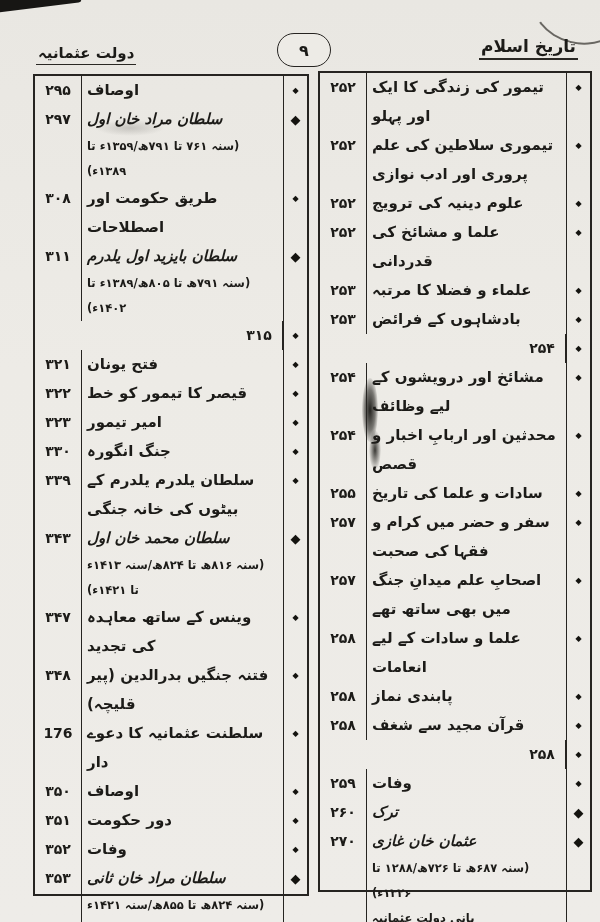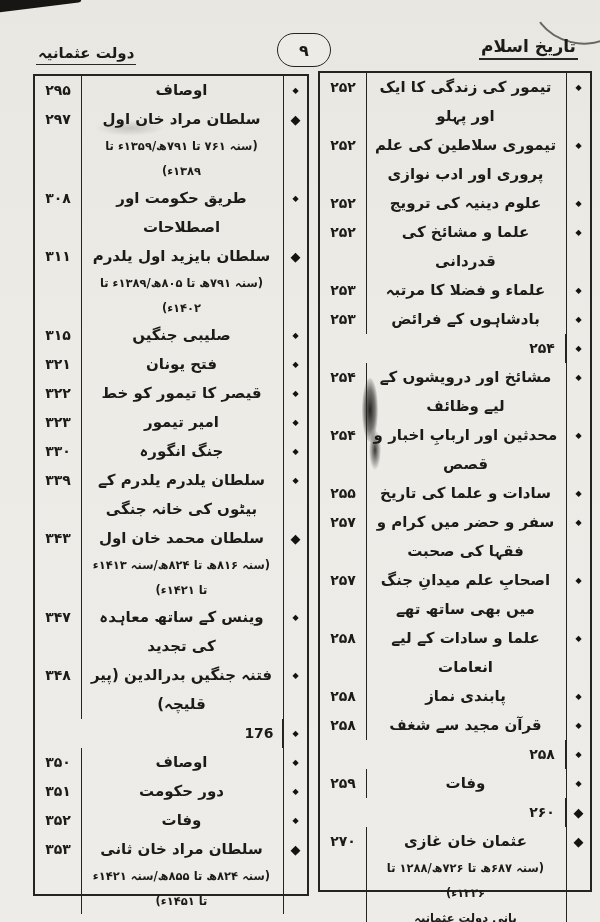"اوصاف" .cell-text { text-align: center -> left }
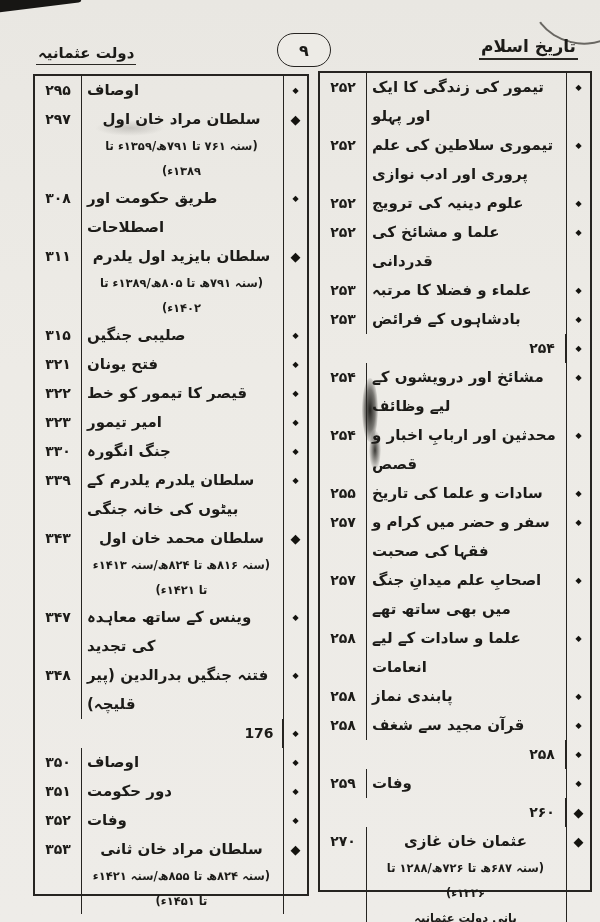"سلطان مراد خان اول" .toc-row.heading .cell-text { font-style: none -> italic; text-align: center -> left }
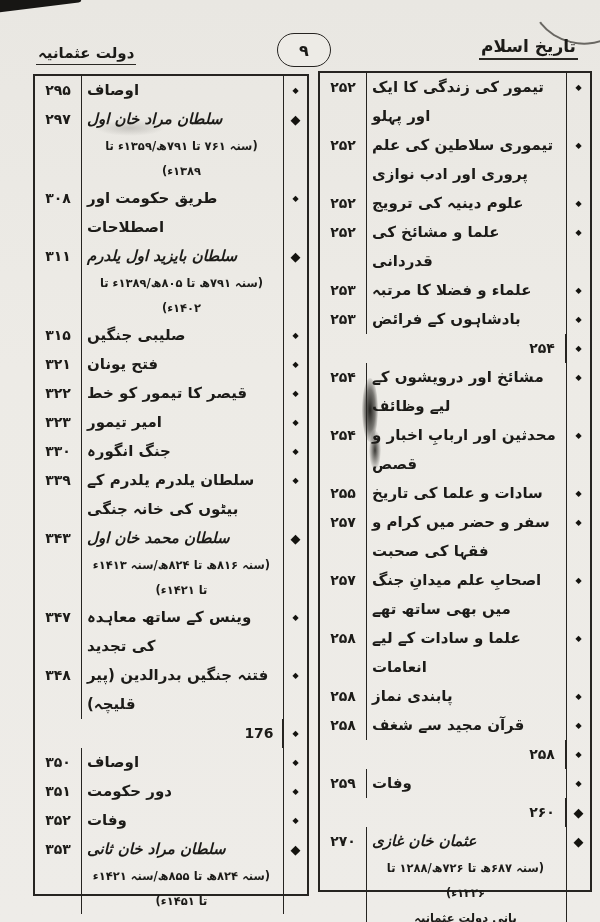"(سنہ ۷۶۱ تا ۷۹۱ھ/۱۳۵۹ء تا" .toc-row.subline .cell-text { text-align: center -> left }
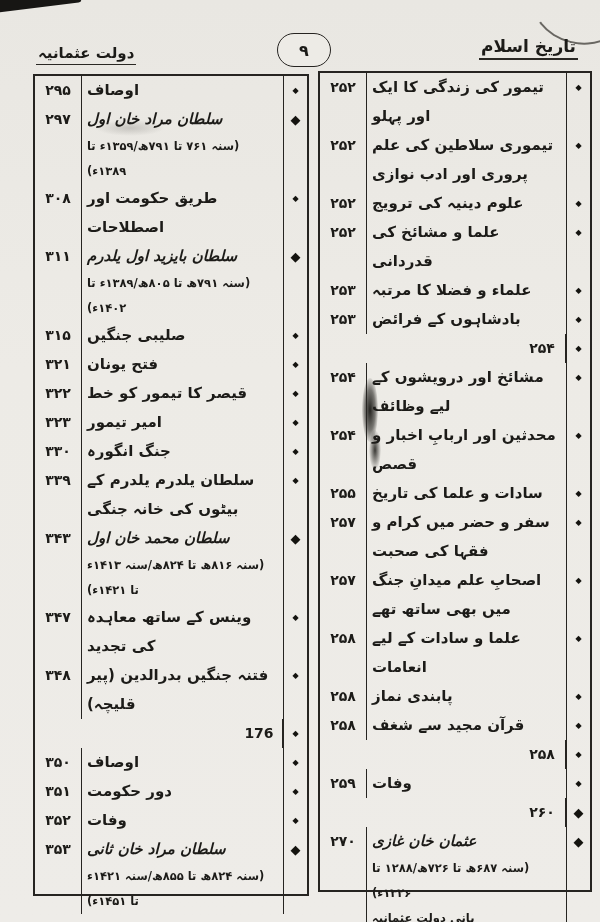"صلیبی جنگیں" div.cell-text { html: <div>صلیبی جنگیں</div> -> none }
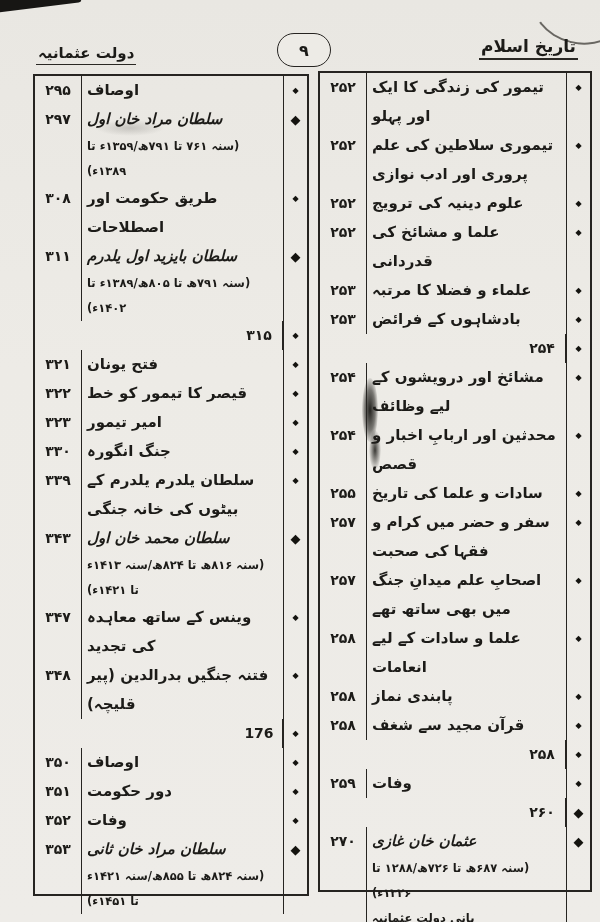"سلطنت عثمانیہ کا دعوے دار" div.cell-text { html: none -> <div>سلطنت عثمانیہ کا دعوے دار</div> }
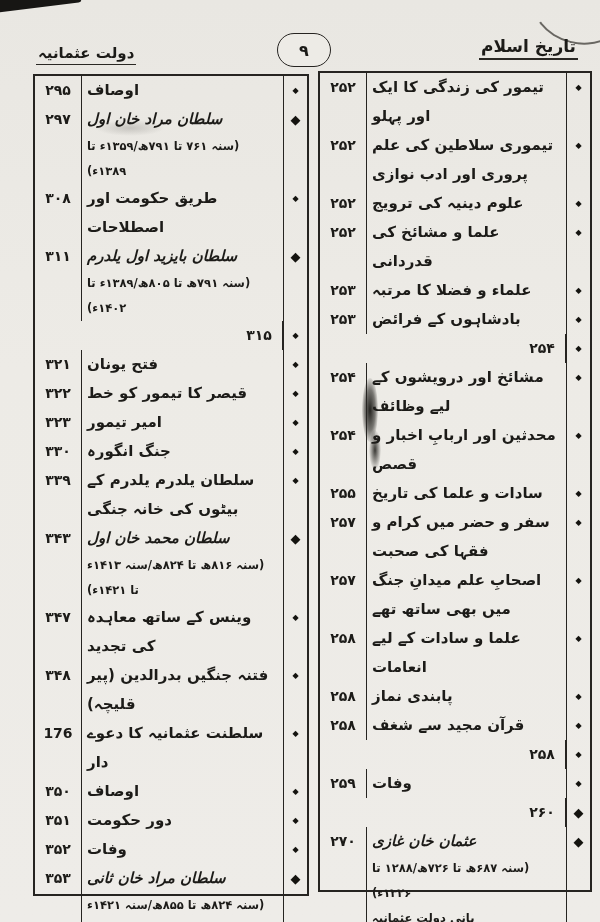"ترک" div.cell-text { html: none -> <div>ترک</div> }
